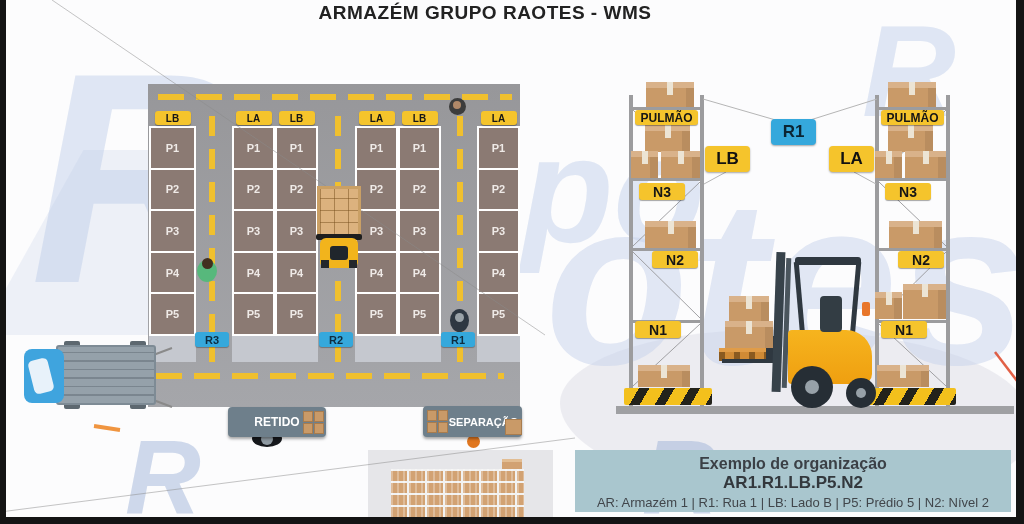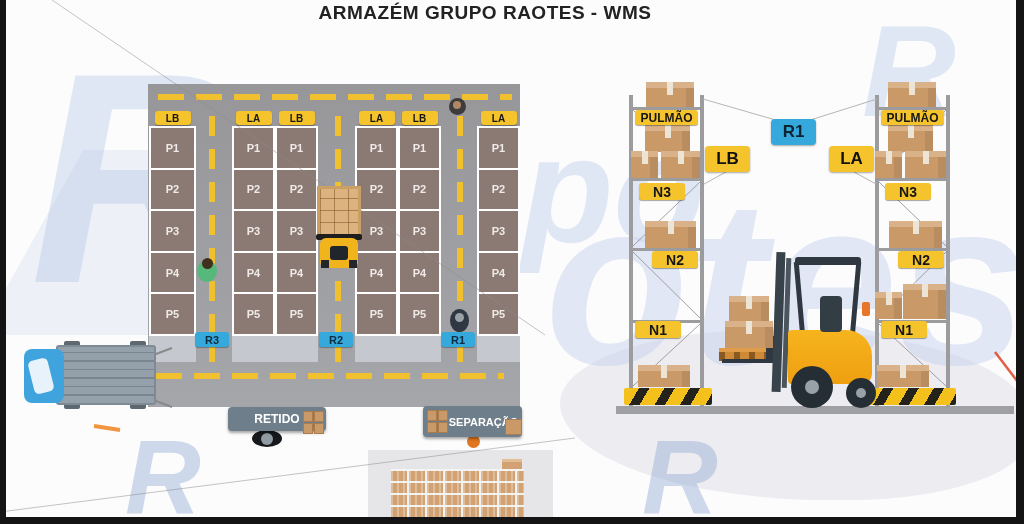"RETIDO" div.area-box { height: 24px -> 30px }
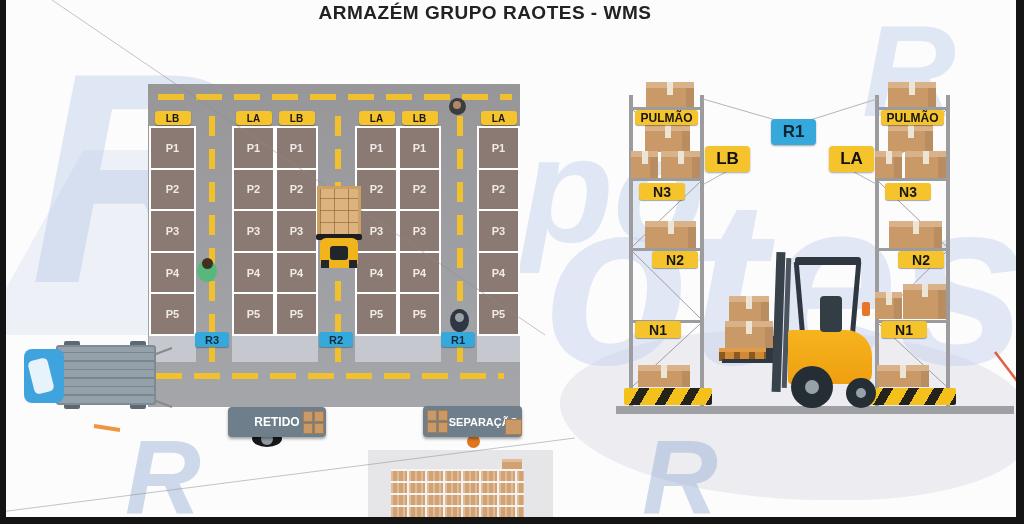"Exemplo de organização" div.example { html: none -> <div> <div>Exemplo de organização</div> <div>AR1.R1.LB.P5.N2</div> <div>AR: Armazém 1 | R1: Rua 1 | LB: Lado B | P5: Prédio 5 | N2: Nível 2</div> </div> }
